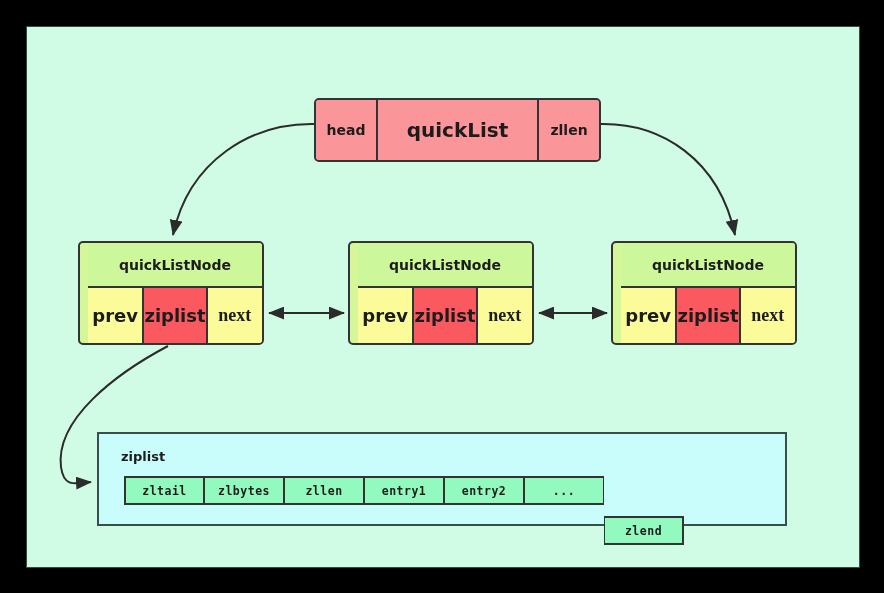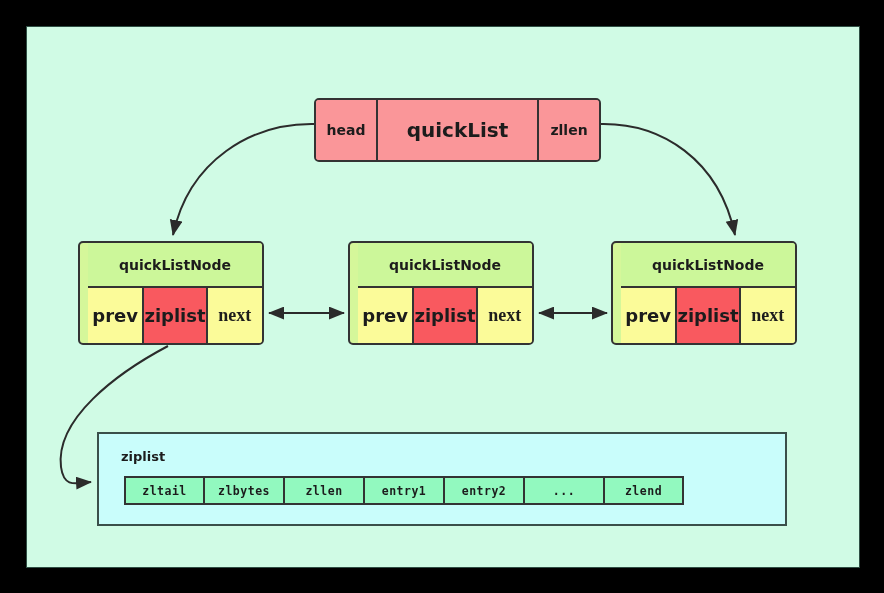"zlend" #ziplist-cells .zcell:last-child { margin-top: none -> 40px }
